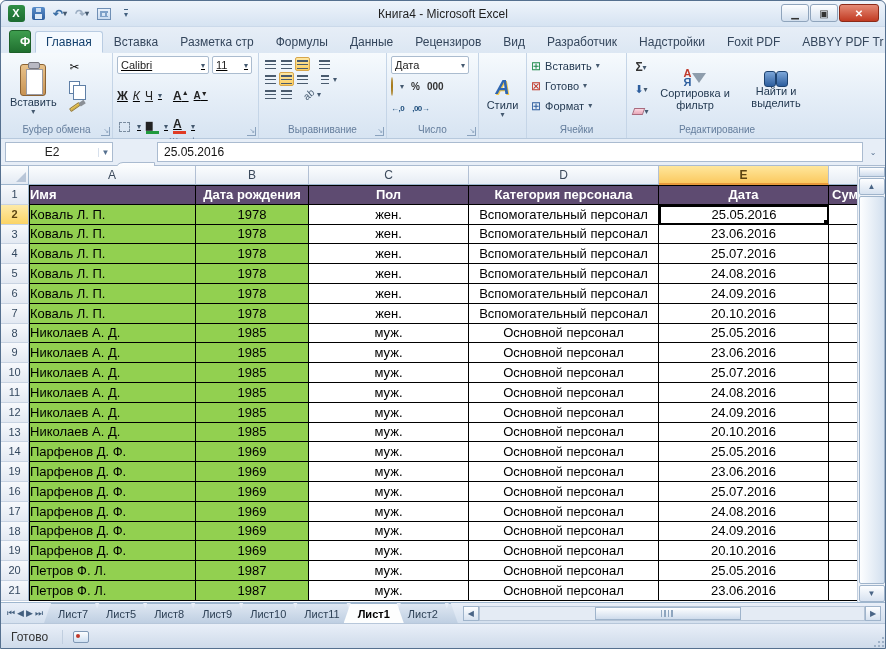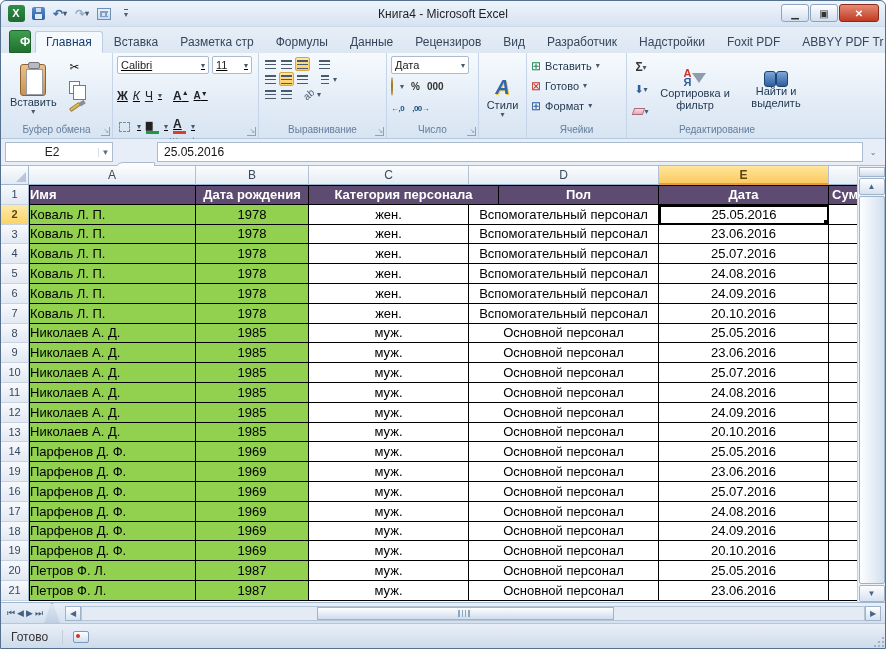"Категория персонала" div.cell { order: before "Пол" -> after "Пол" }
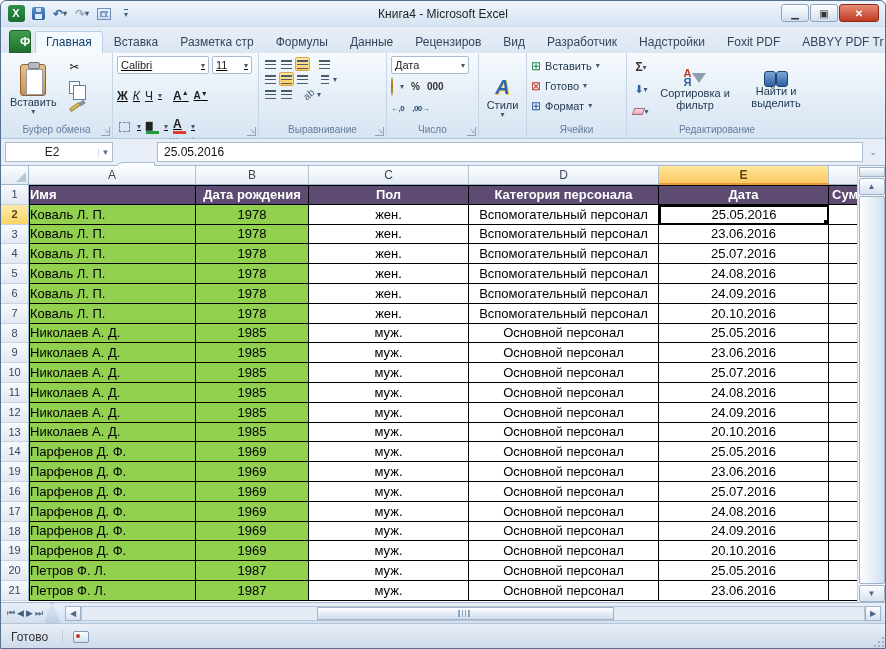"Лист7" div.stabs { html: none -> <div> <div>Лист7</div> <div>Лист5</div> <div>Лист8</div> <div>Лист9</div> <div>Лист10</div> <div>Лист11</div> <div>Лист1</div> <div>Лист2</div> </div> }
